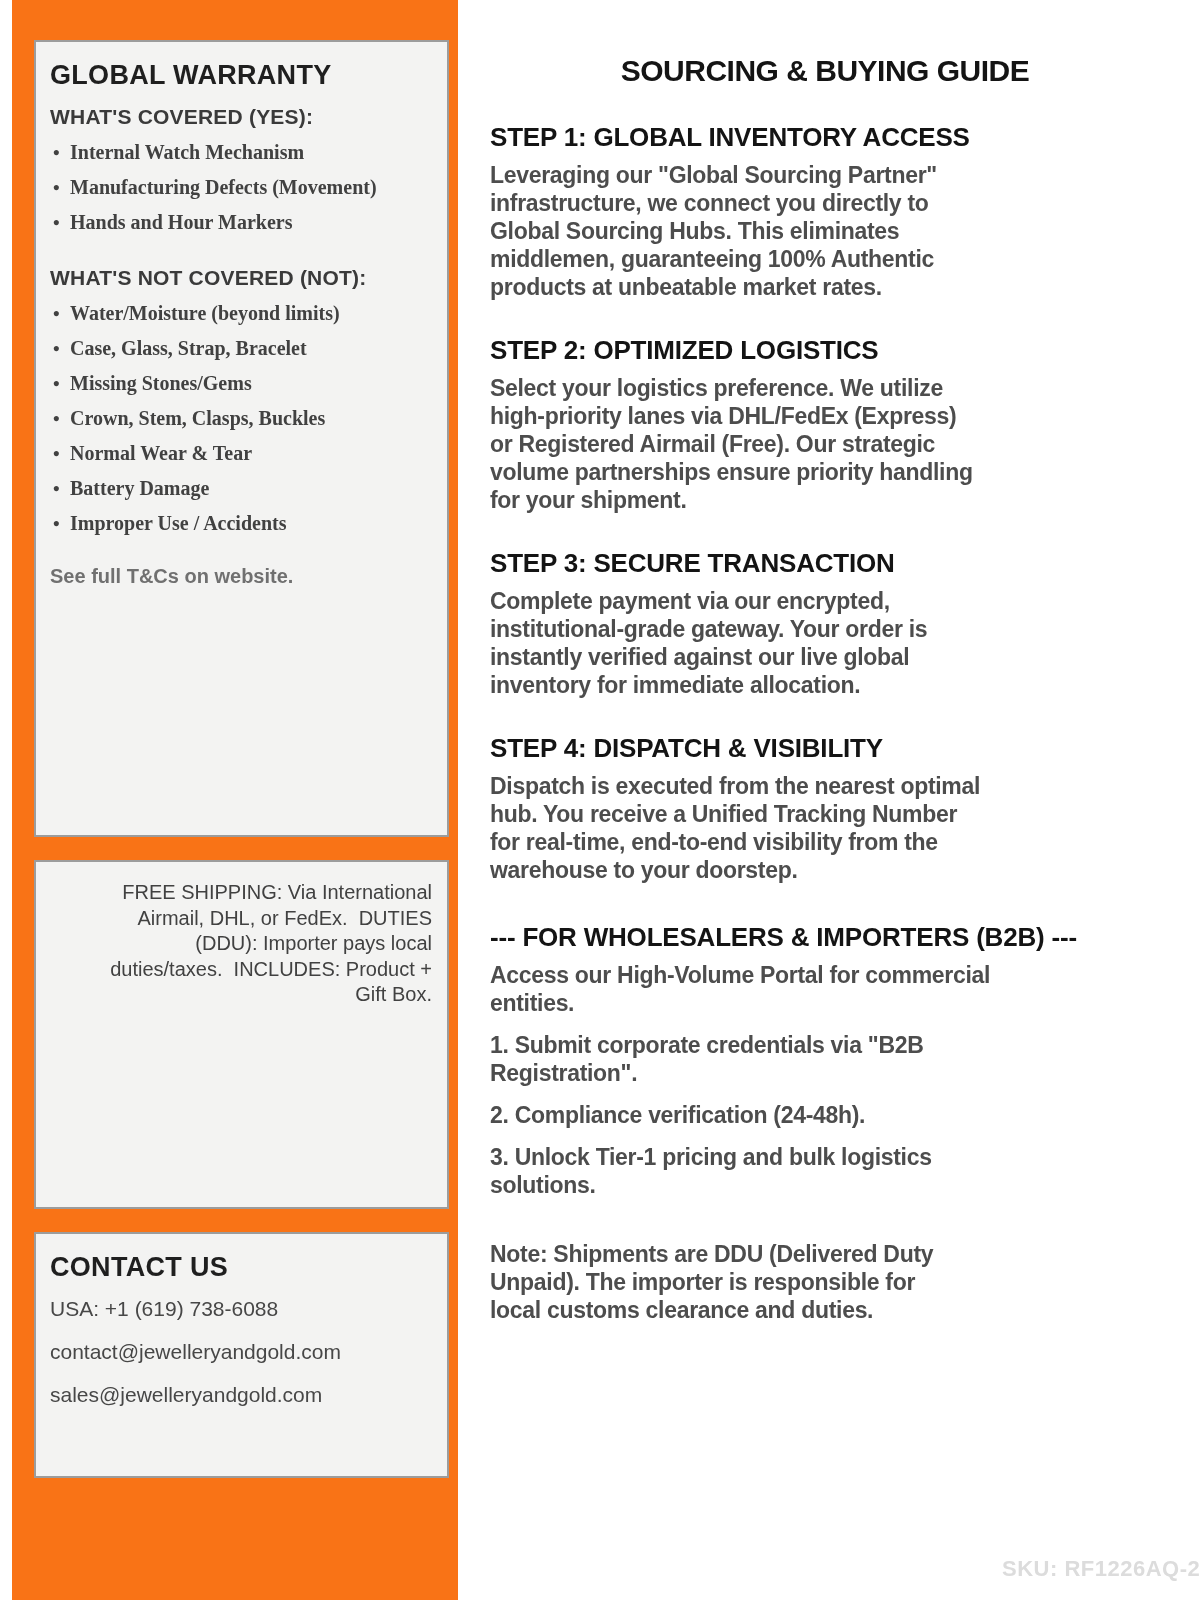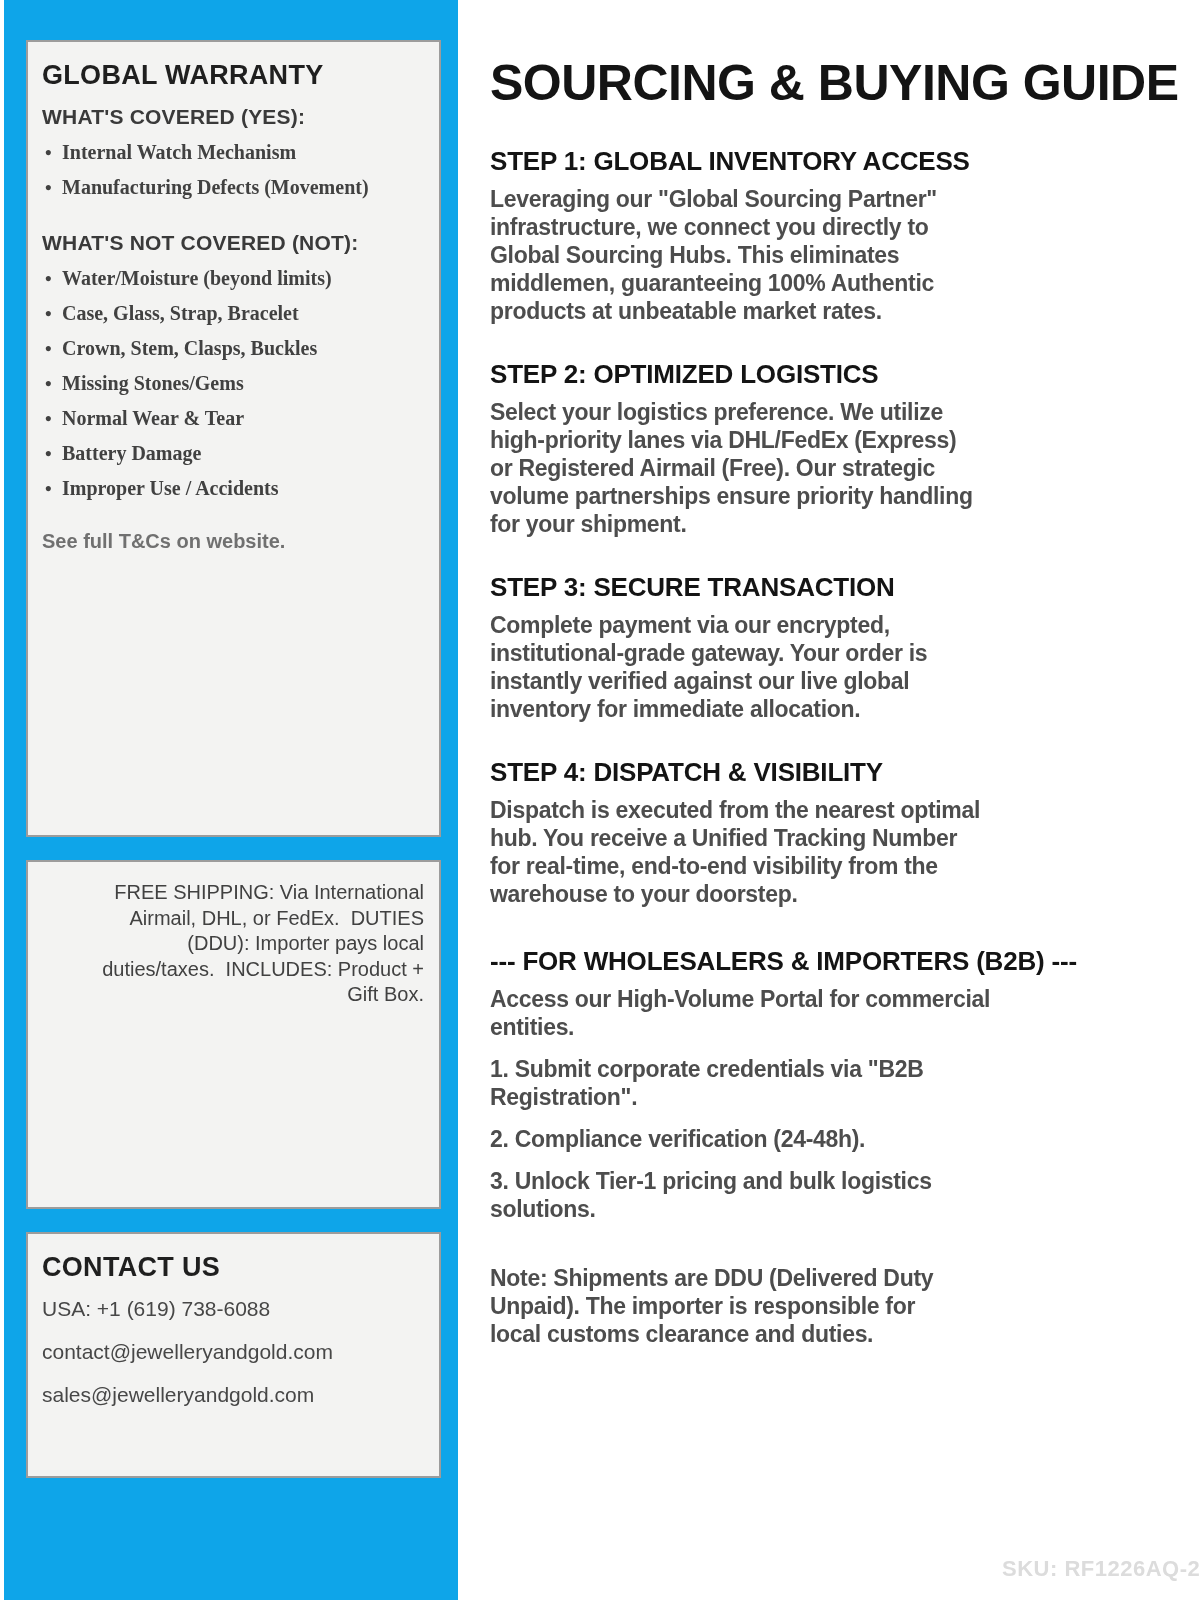"GLOBAL WARRANTY" .sidebar { background: #0ea5e9 -> #f97316; left: 4px -> 12px }
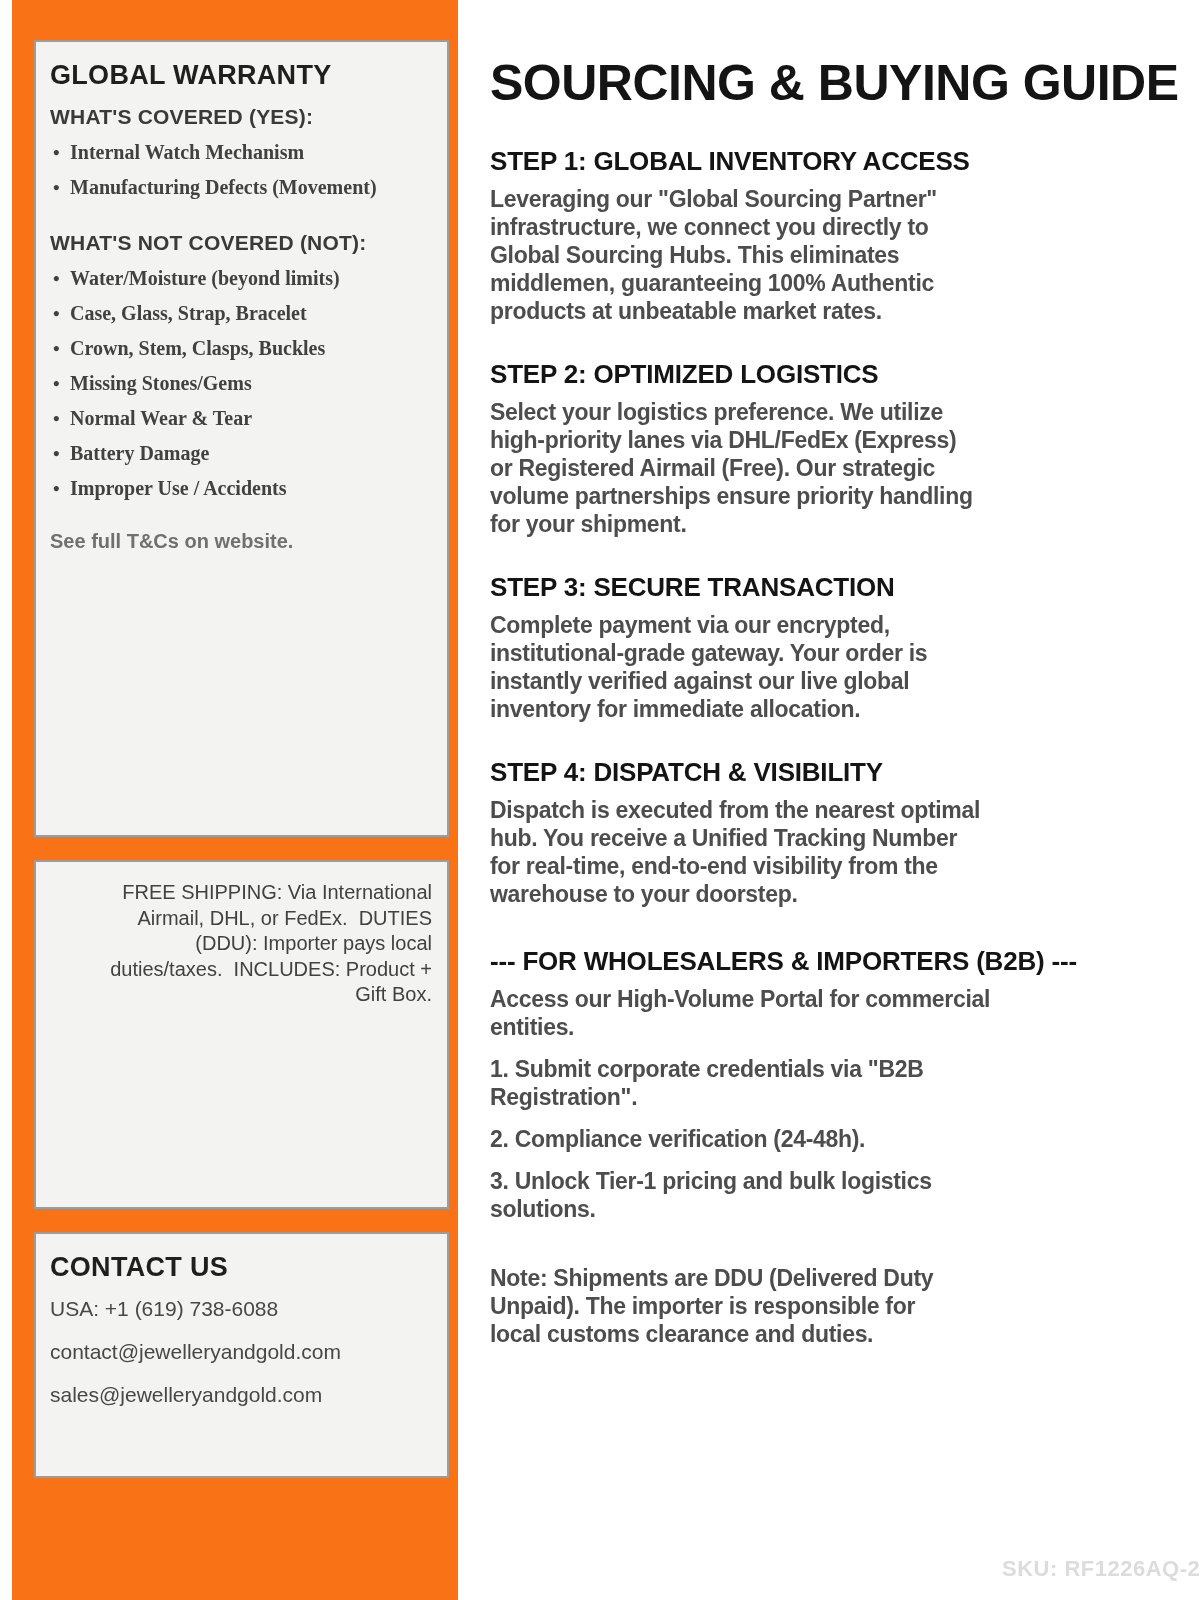"SOURCING & BUYING GUIDE" .main-title { font-size: 50px -> 30px }
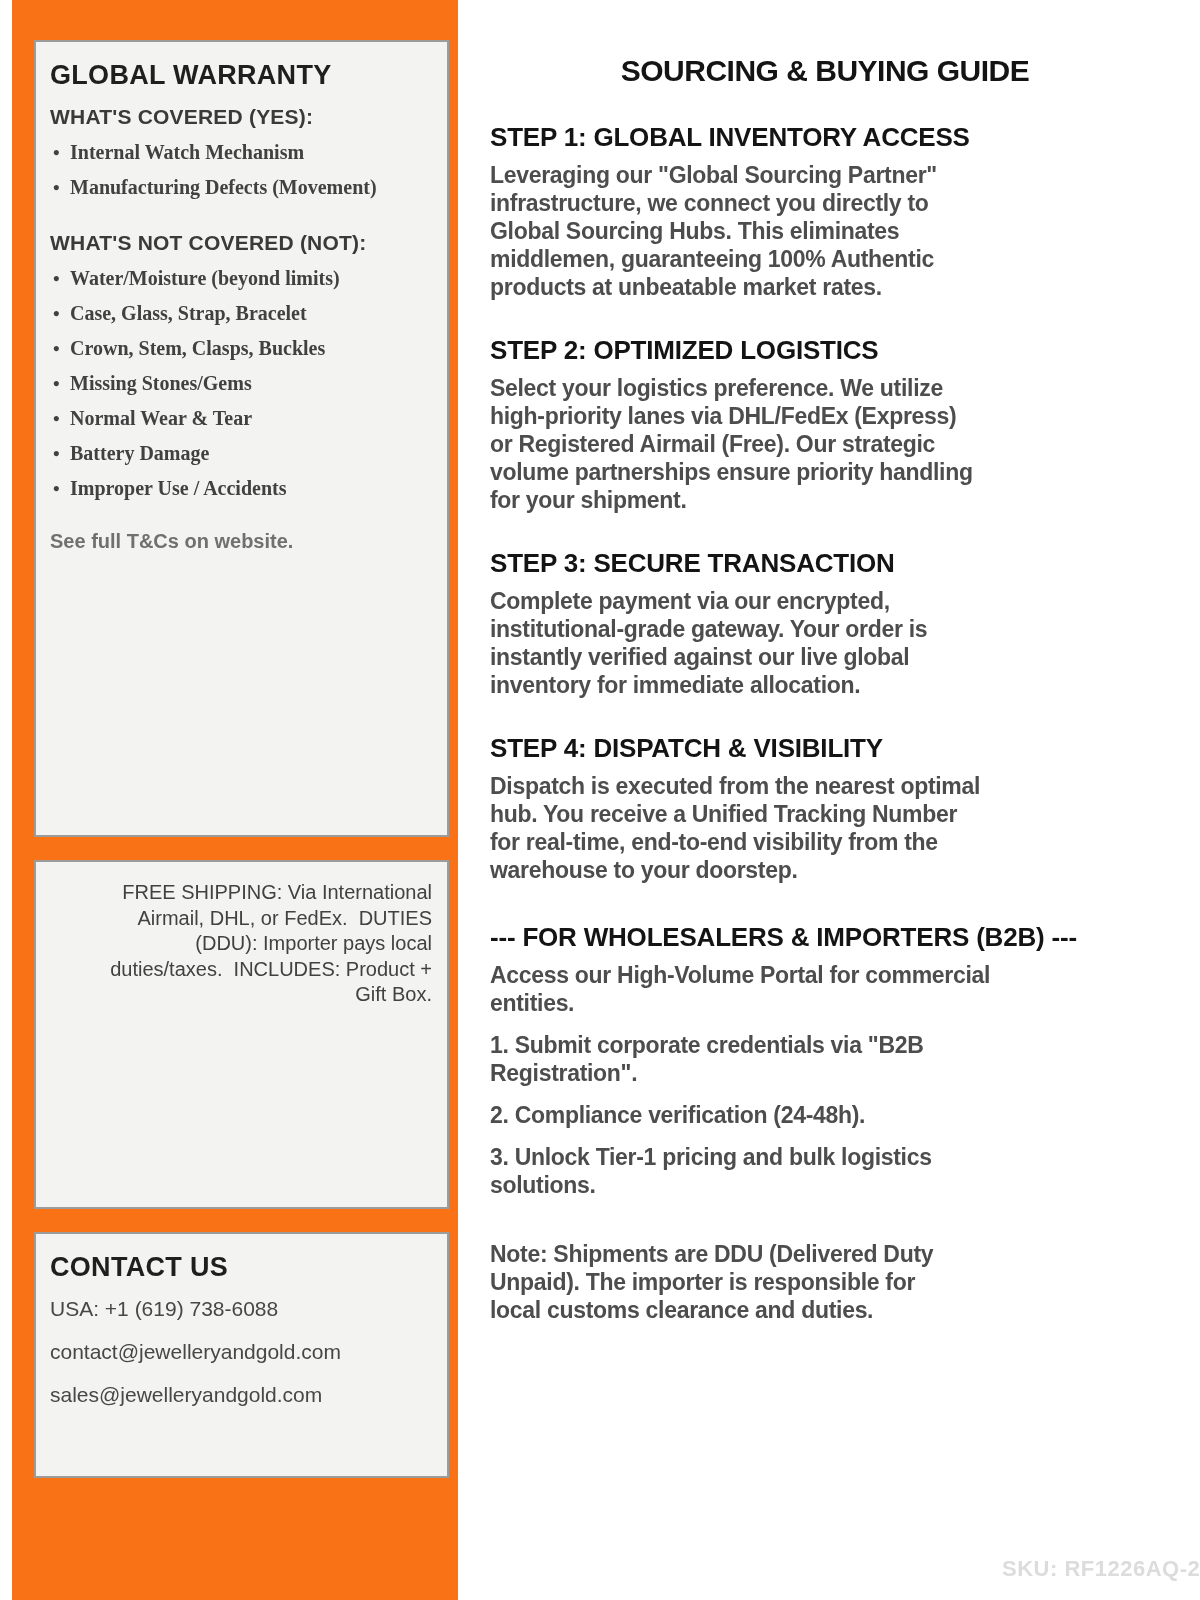"Hands and Hour Markers" li { html: none -> <li>Hands and Hour Markers</li> }
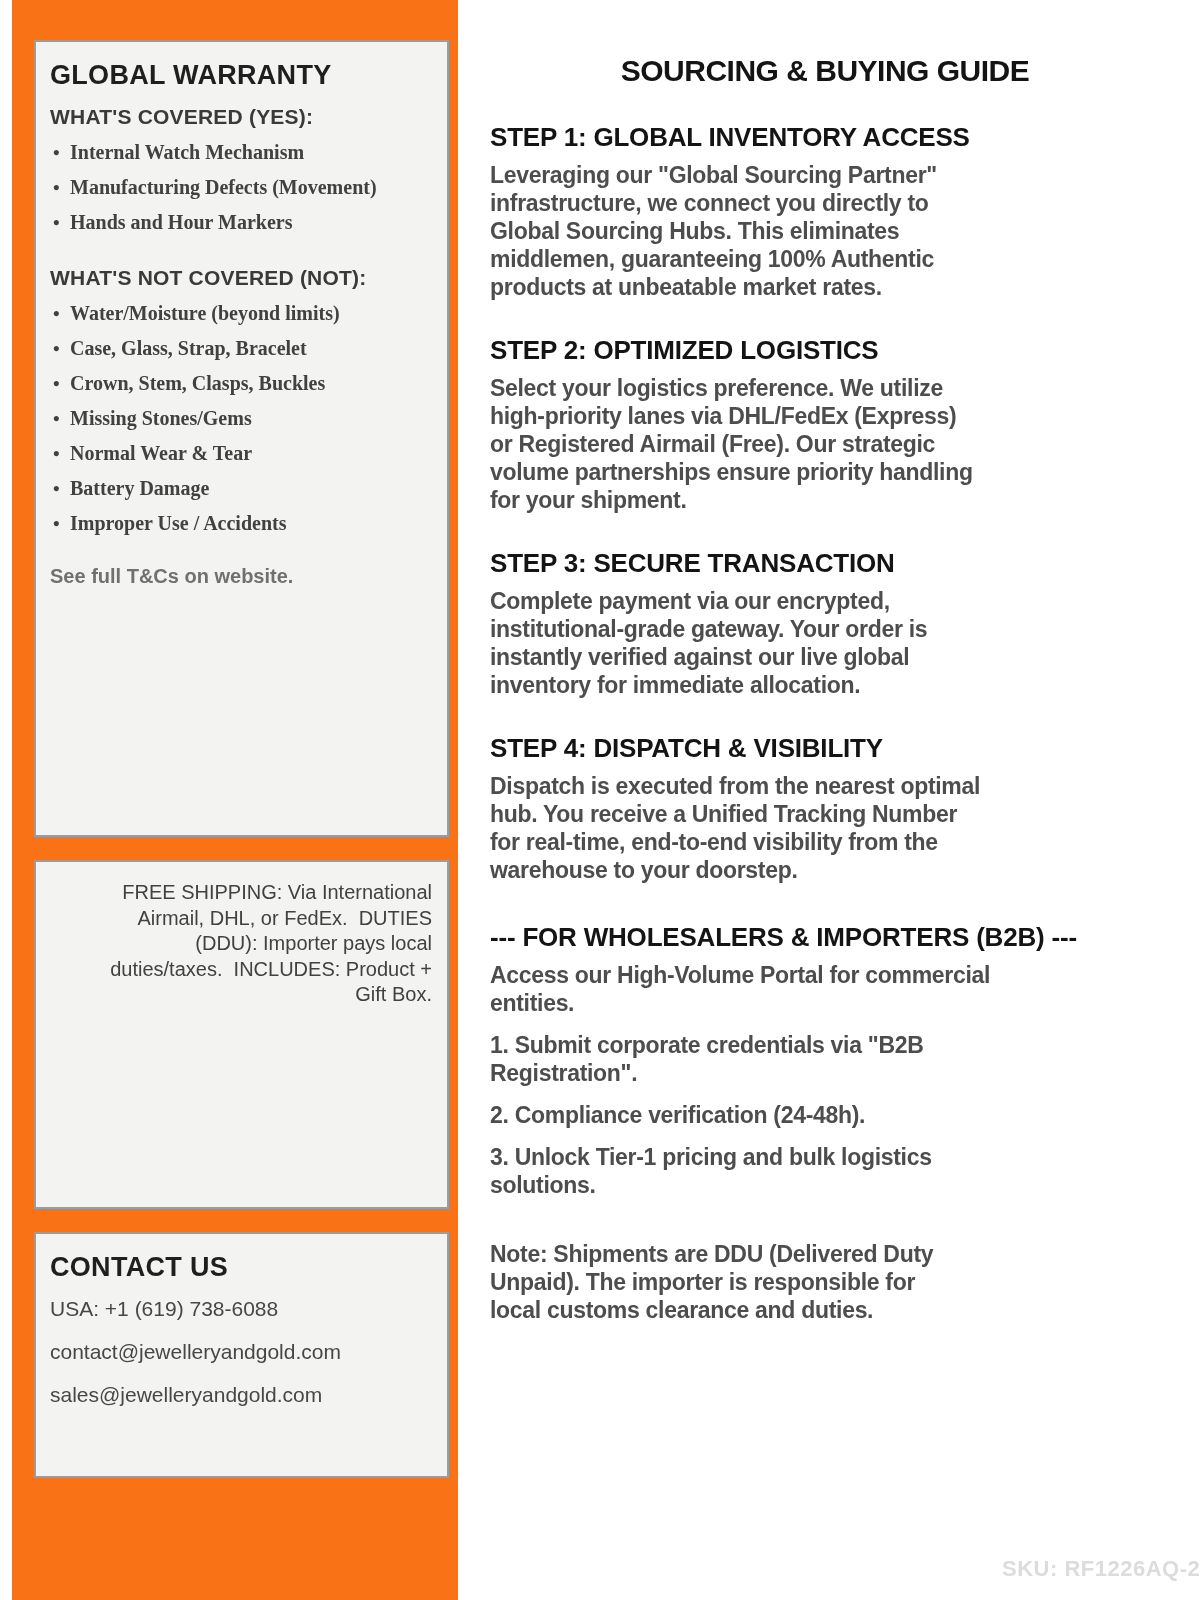"Crown, Stem, Clasps, Buckles" li { order: before "Missing Stones/Gems" -> after "Missing Stones/Gems" }
